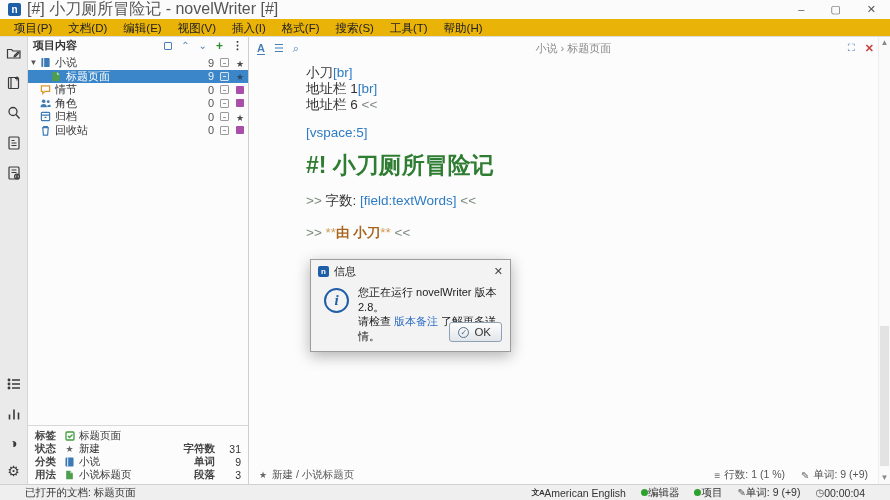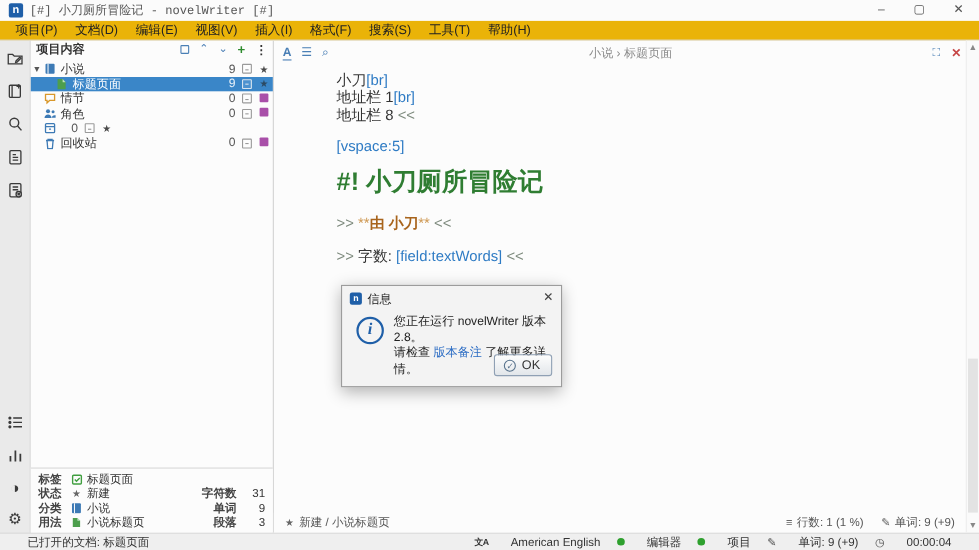"[#] 小刀厕所冒险记 - novelWriter [#]" .titlebar .title { font-family: Liberation Mono, monospace -> none; font-size: 11px -> 16px }
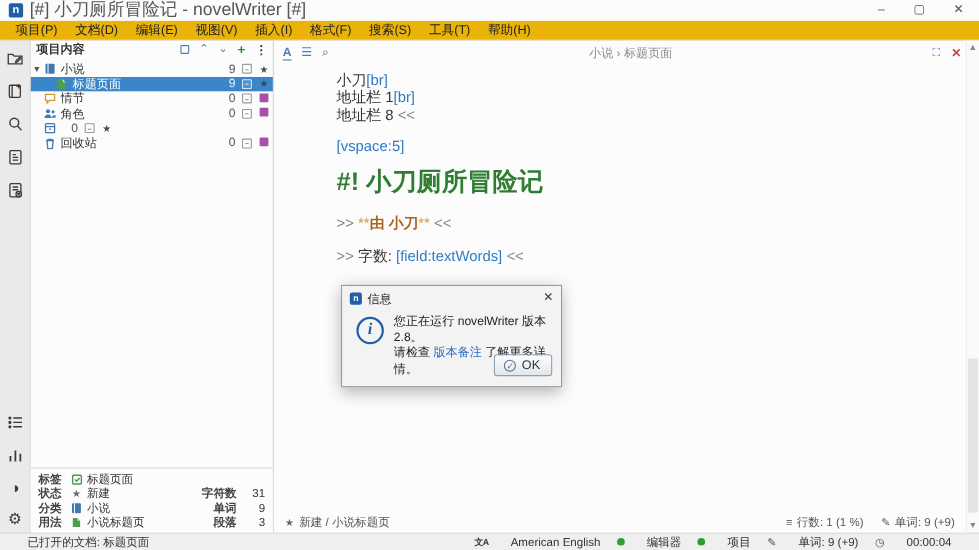"项目内容" .panel-header { align-items: flex-end -> center }
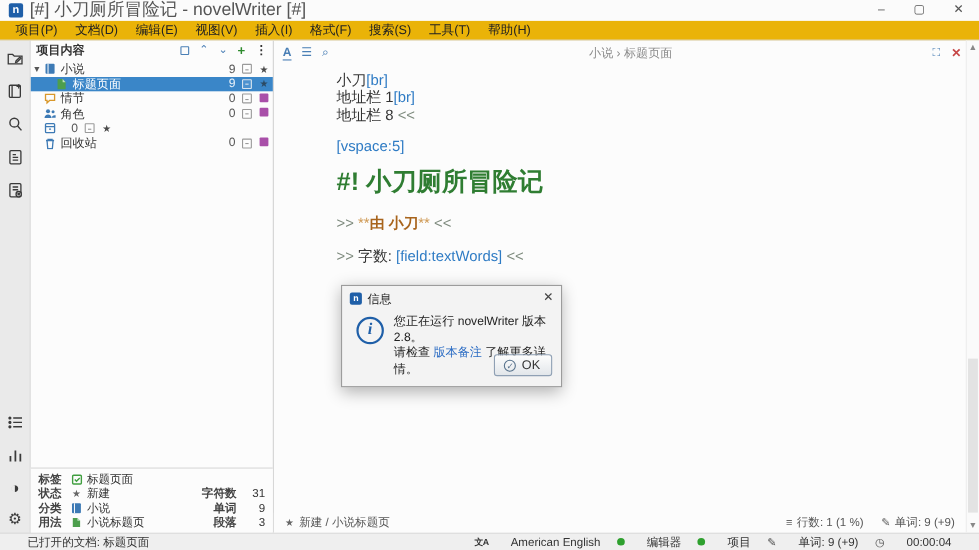"地址栏 8" span { text: 8 -> 6 }
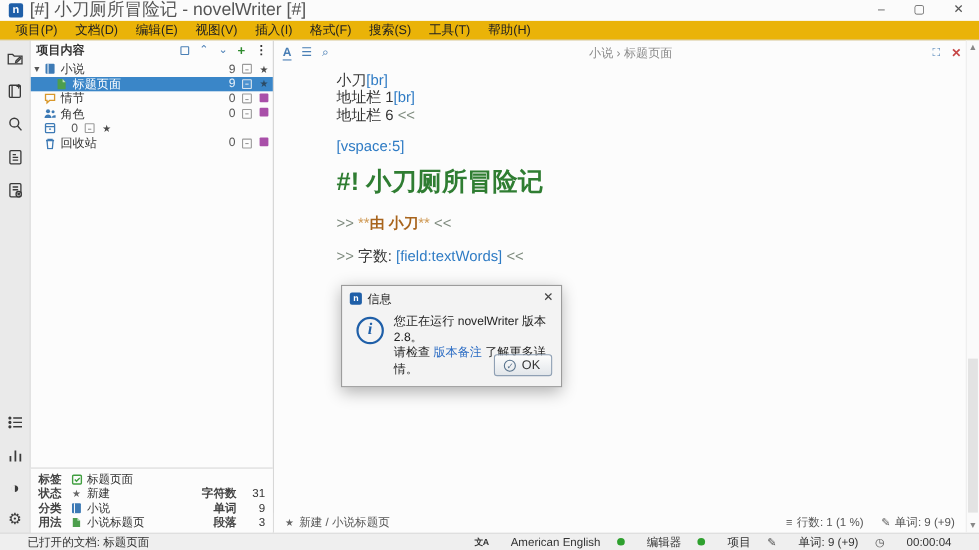"归档" span.t-label { html: none -> <span>归档</span> }
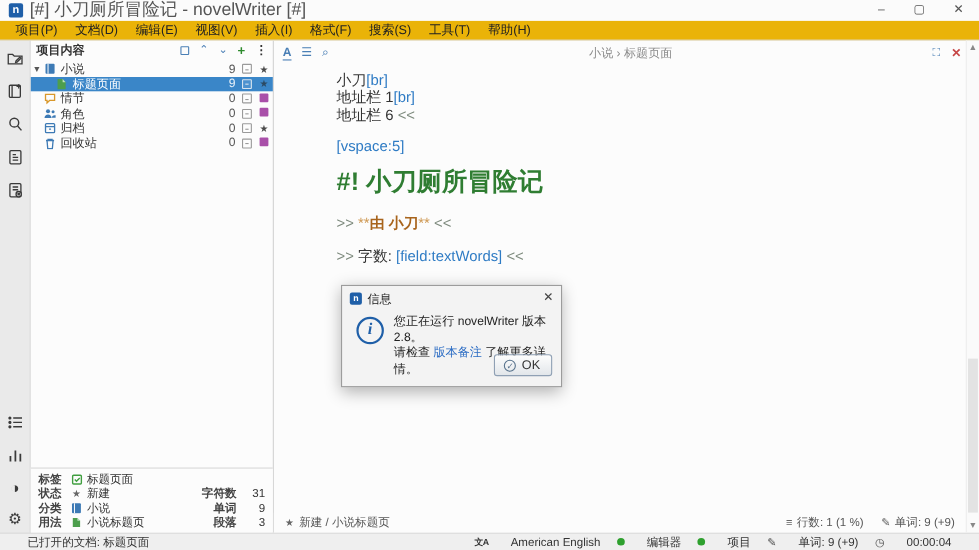">> **由 小刀** <<" div.ln { order: before ">> 字数: [field:textWords] <<" -> after ">> 字数: [field:textWords] <<" }
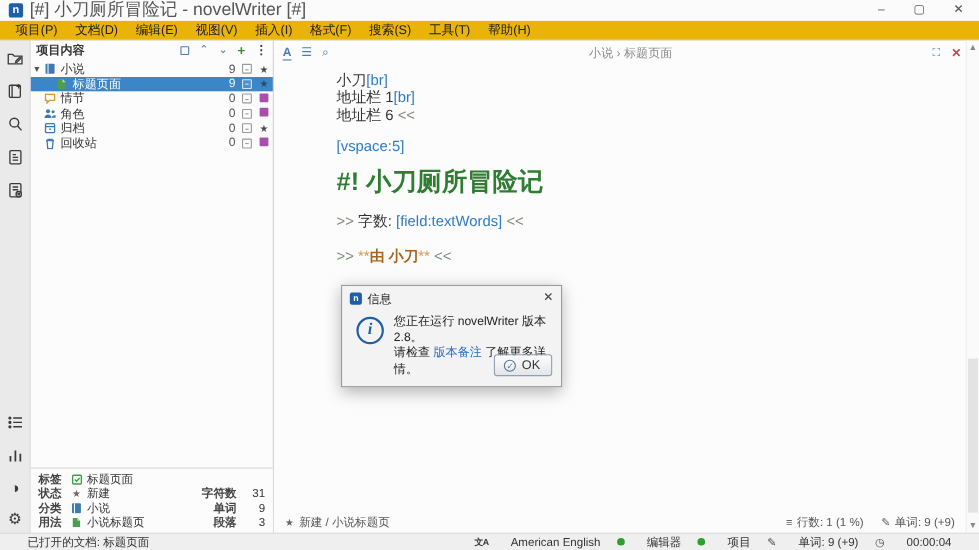"文A" .st-item { gap: 20px -> 0 }
